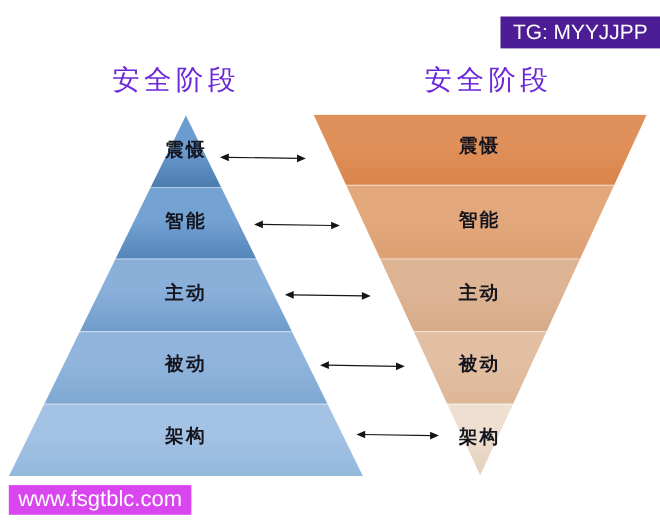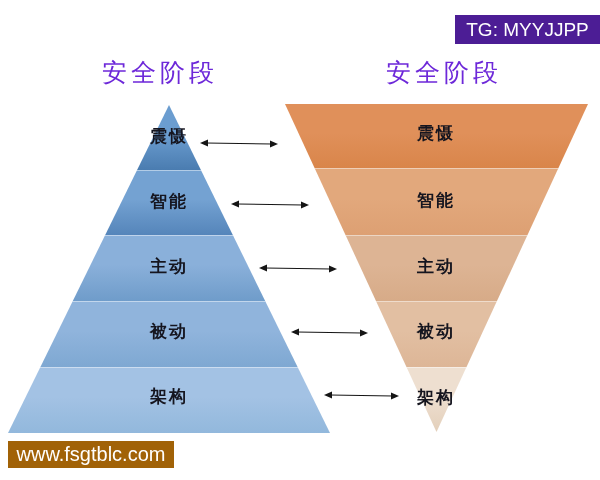"www.fsgtblc.com" .watermark { background: #a16207 -> #d946ef }
